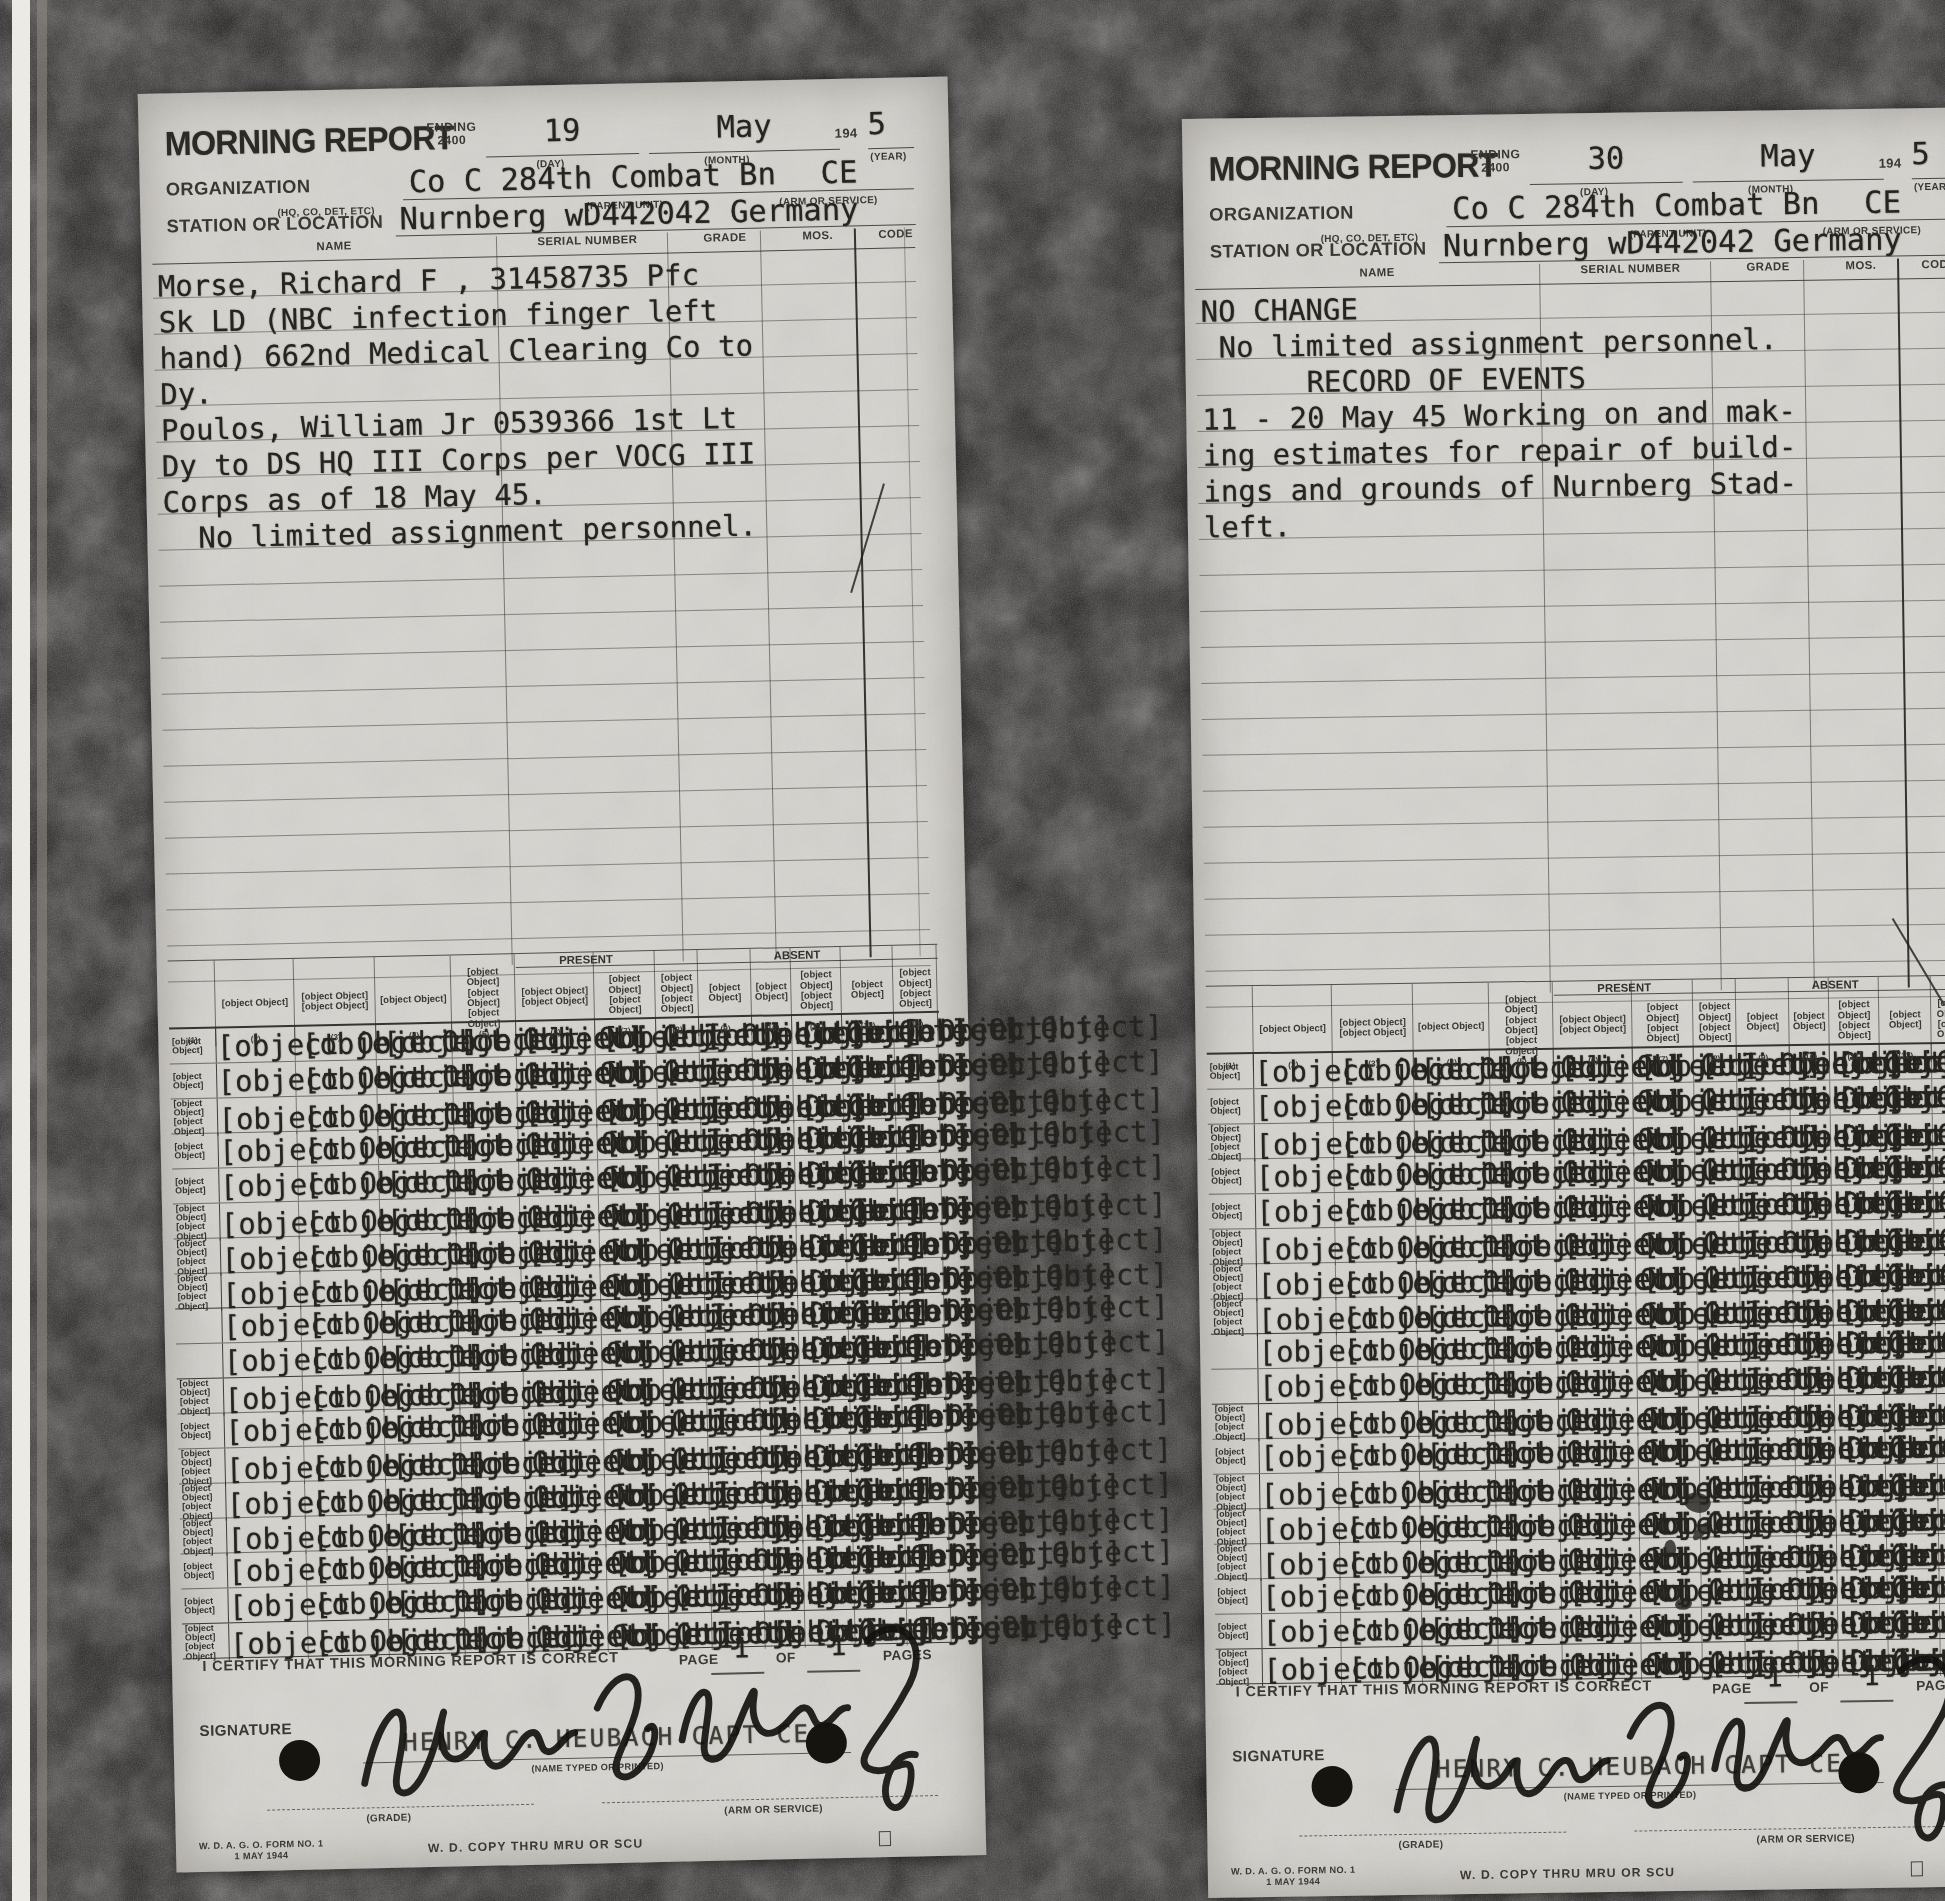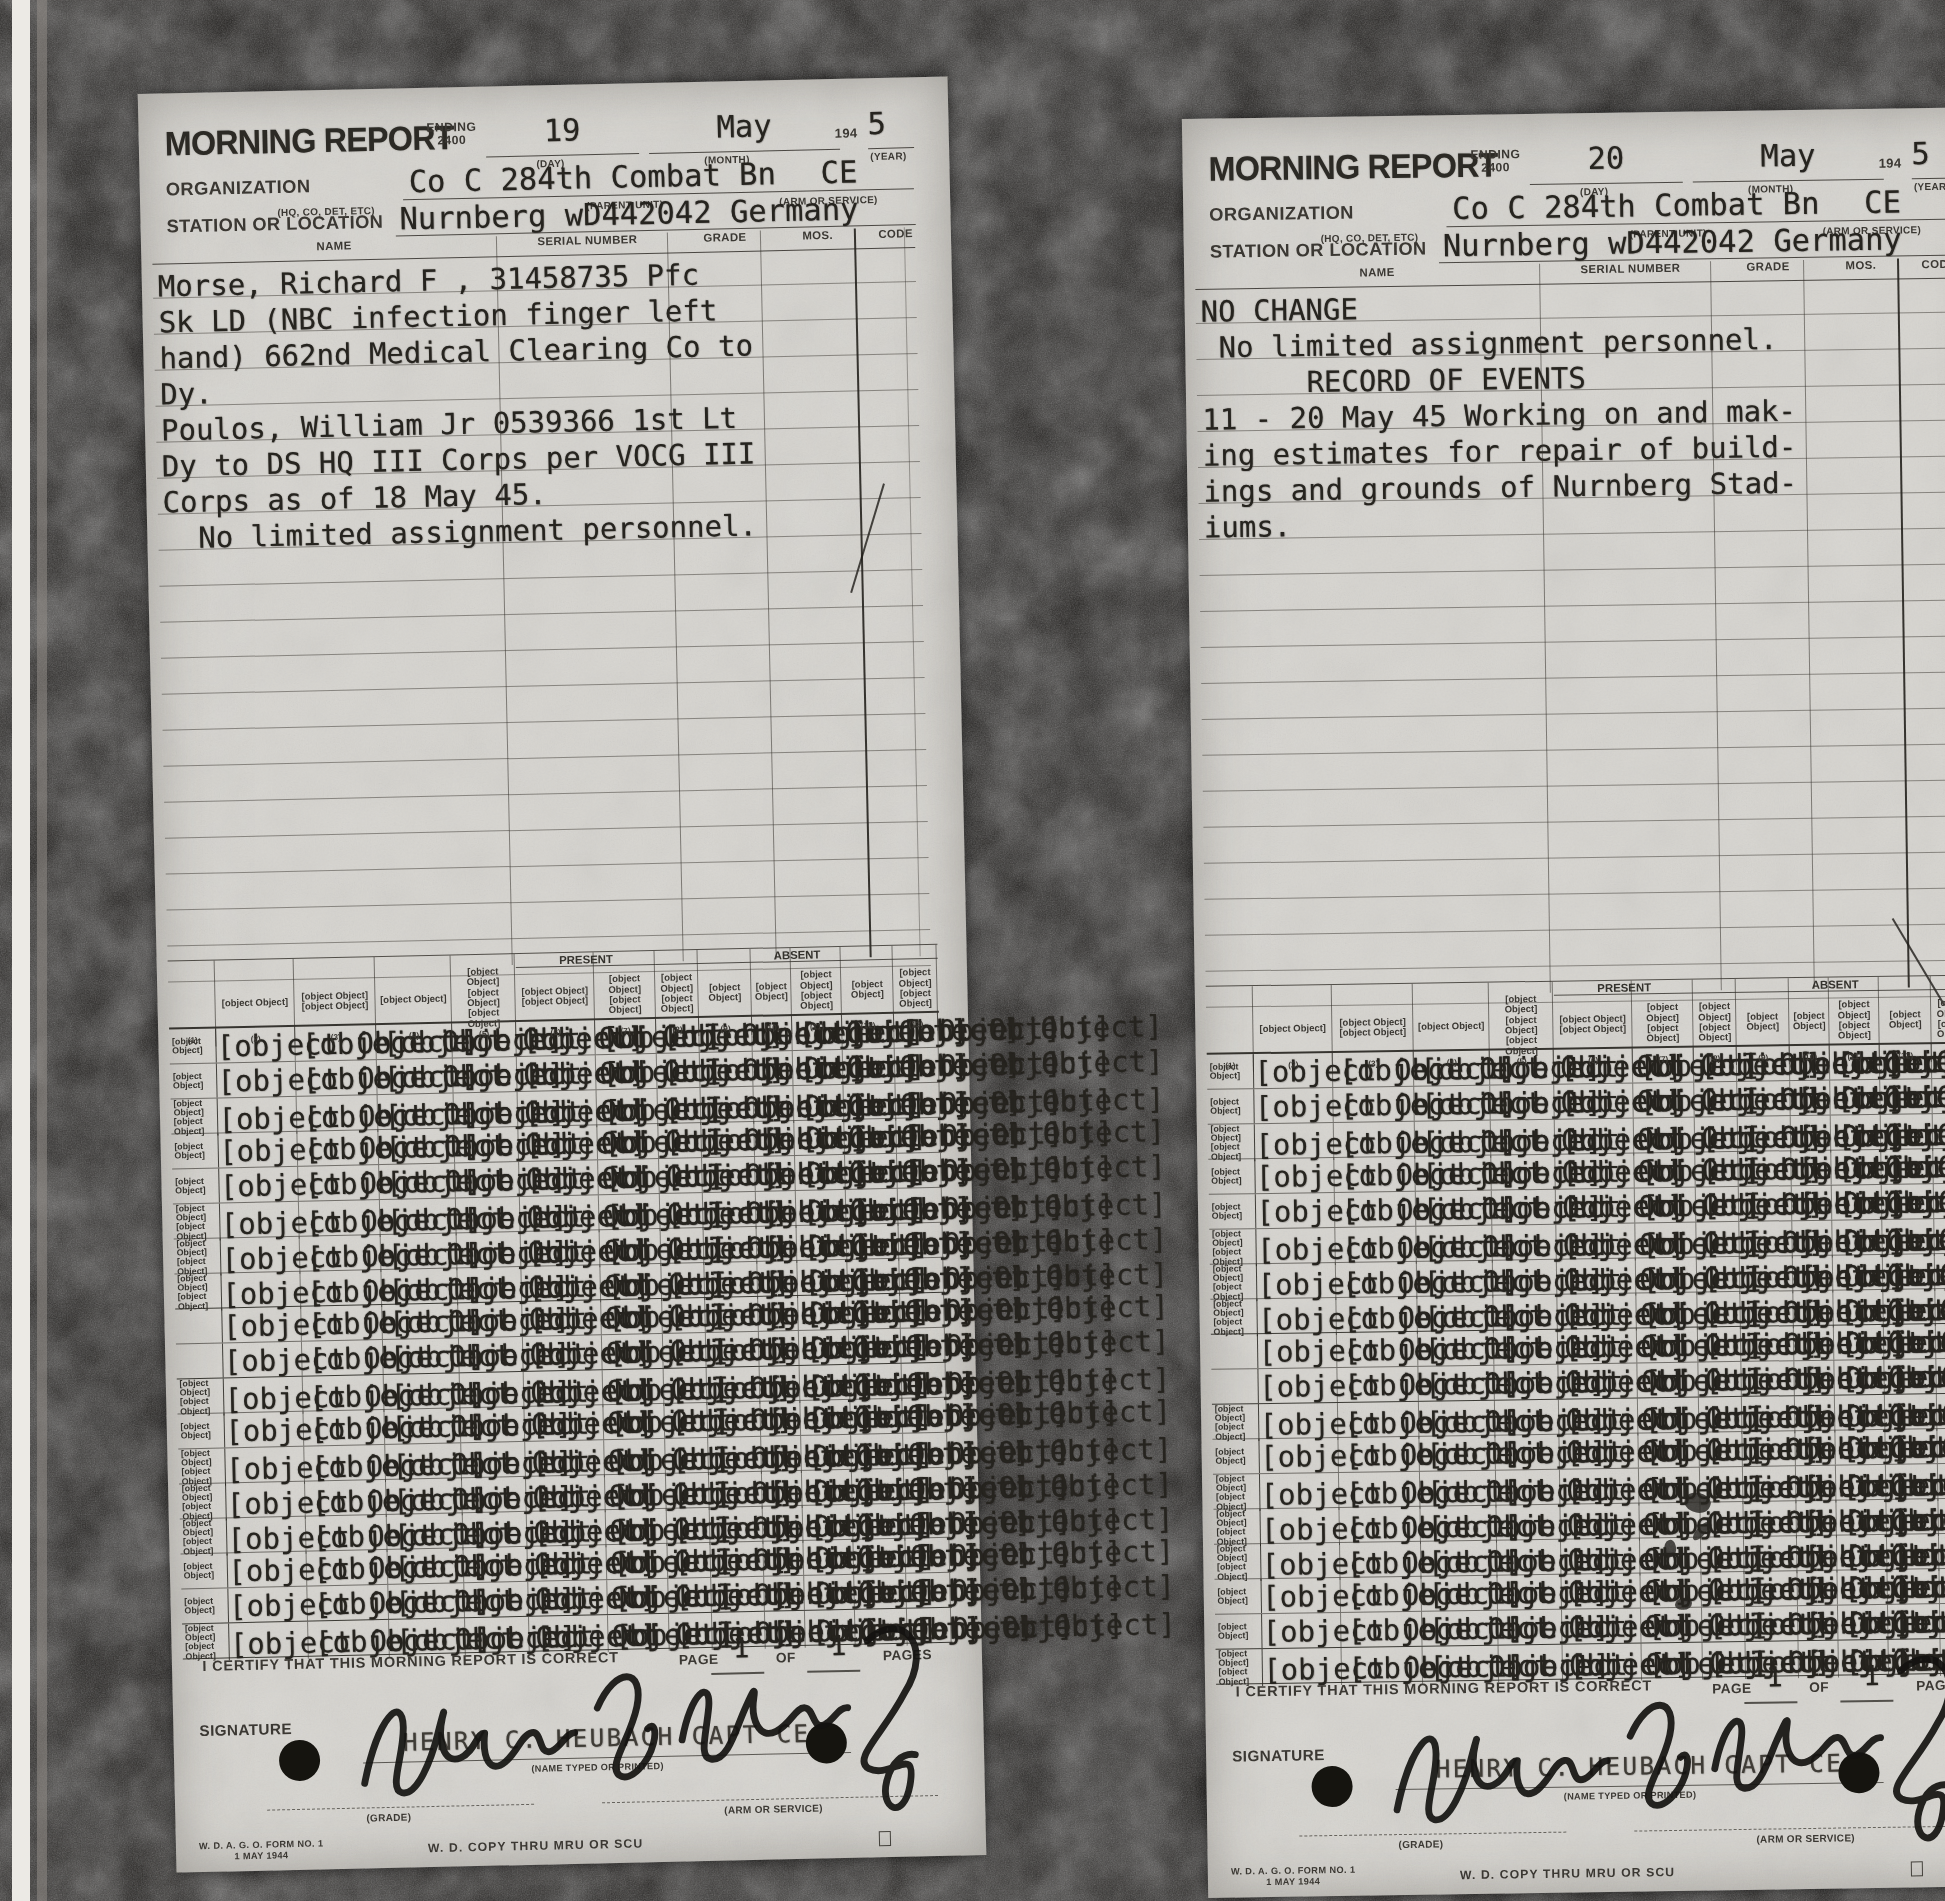"20" span.typed { text: 20 -> 30 }
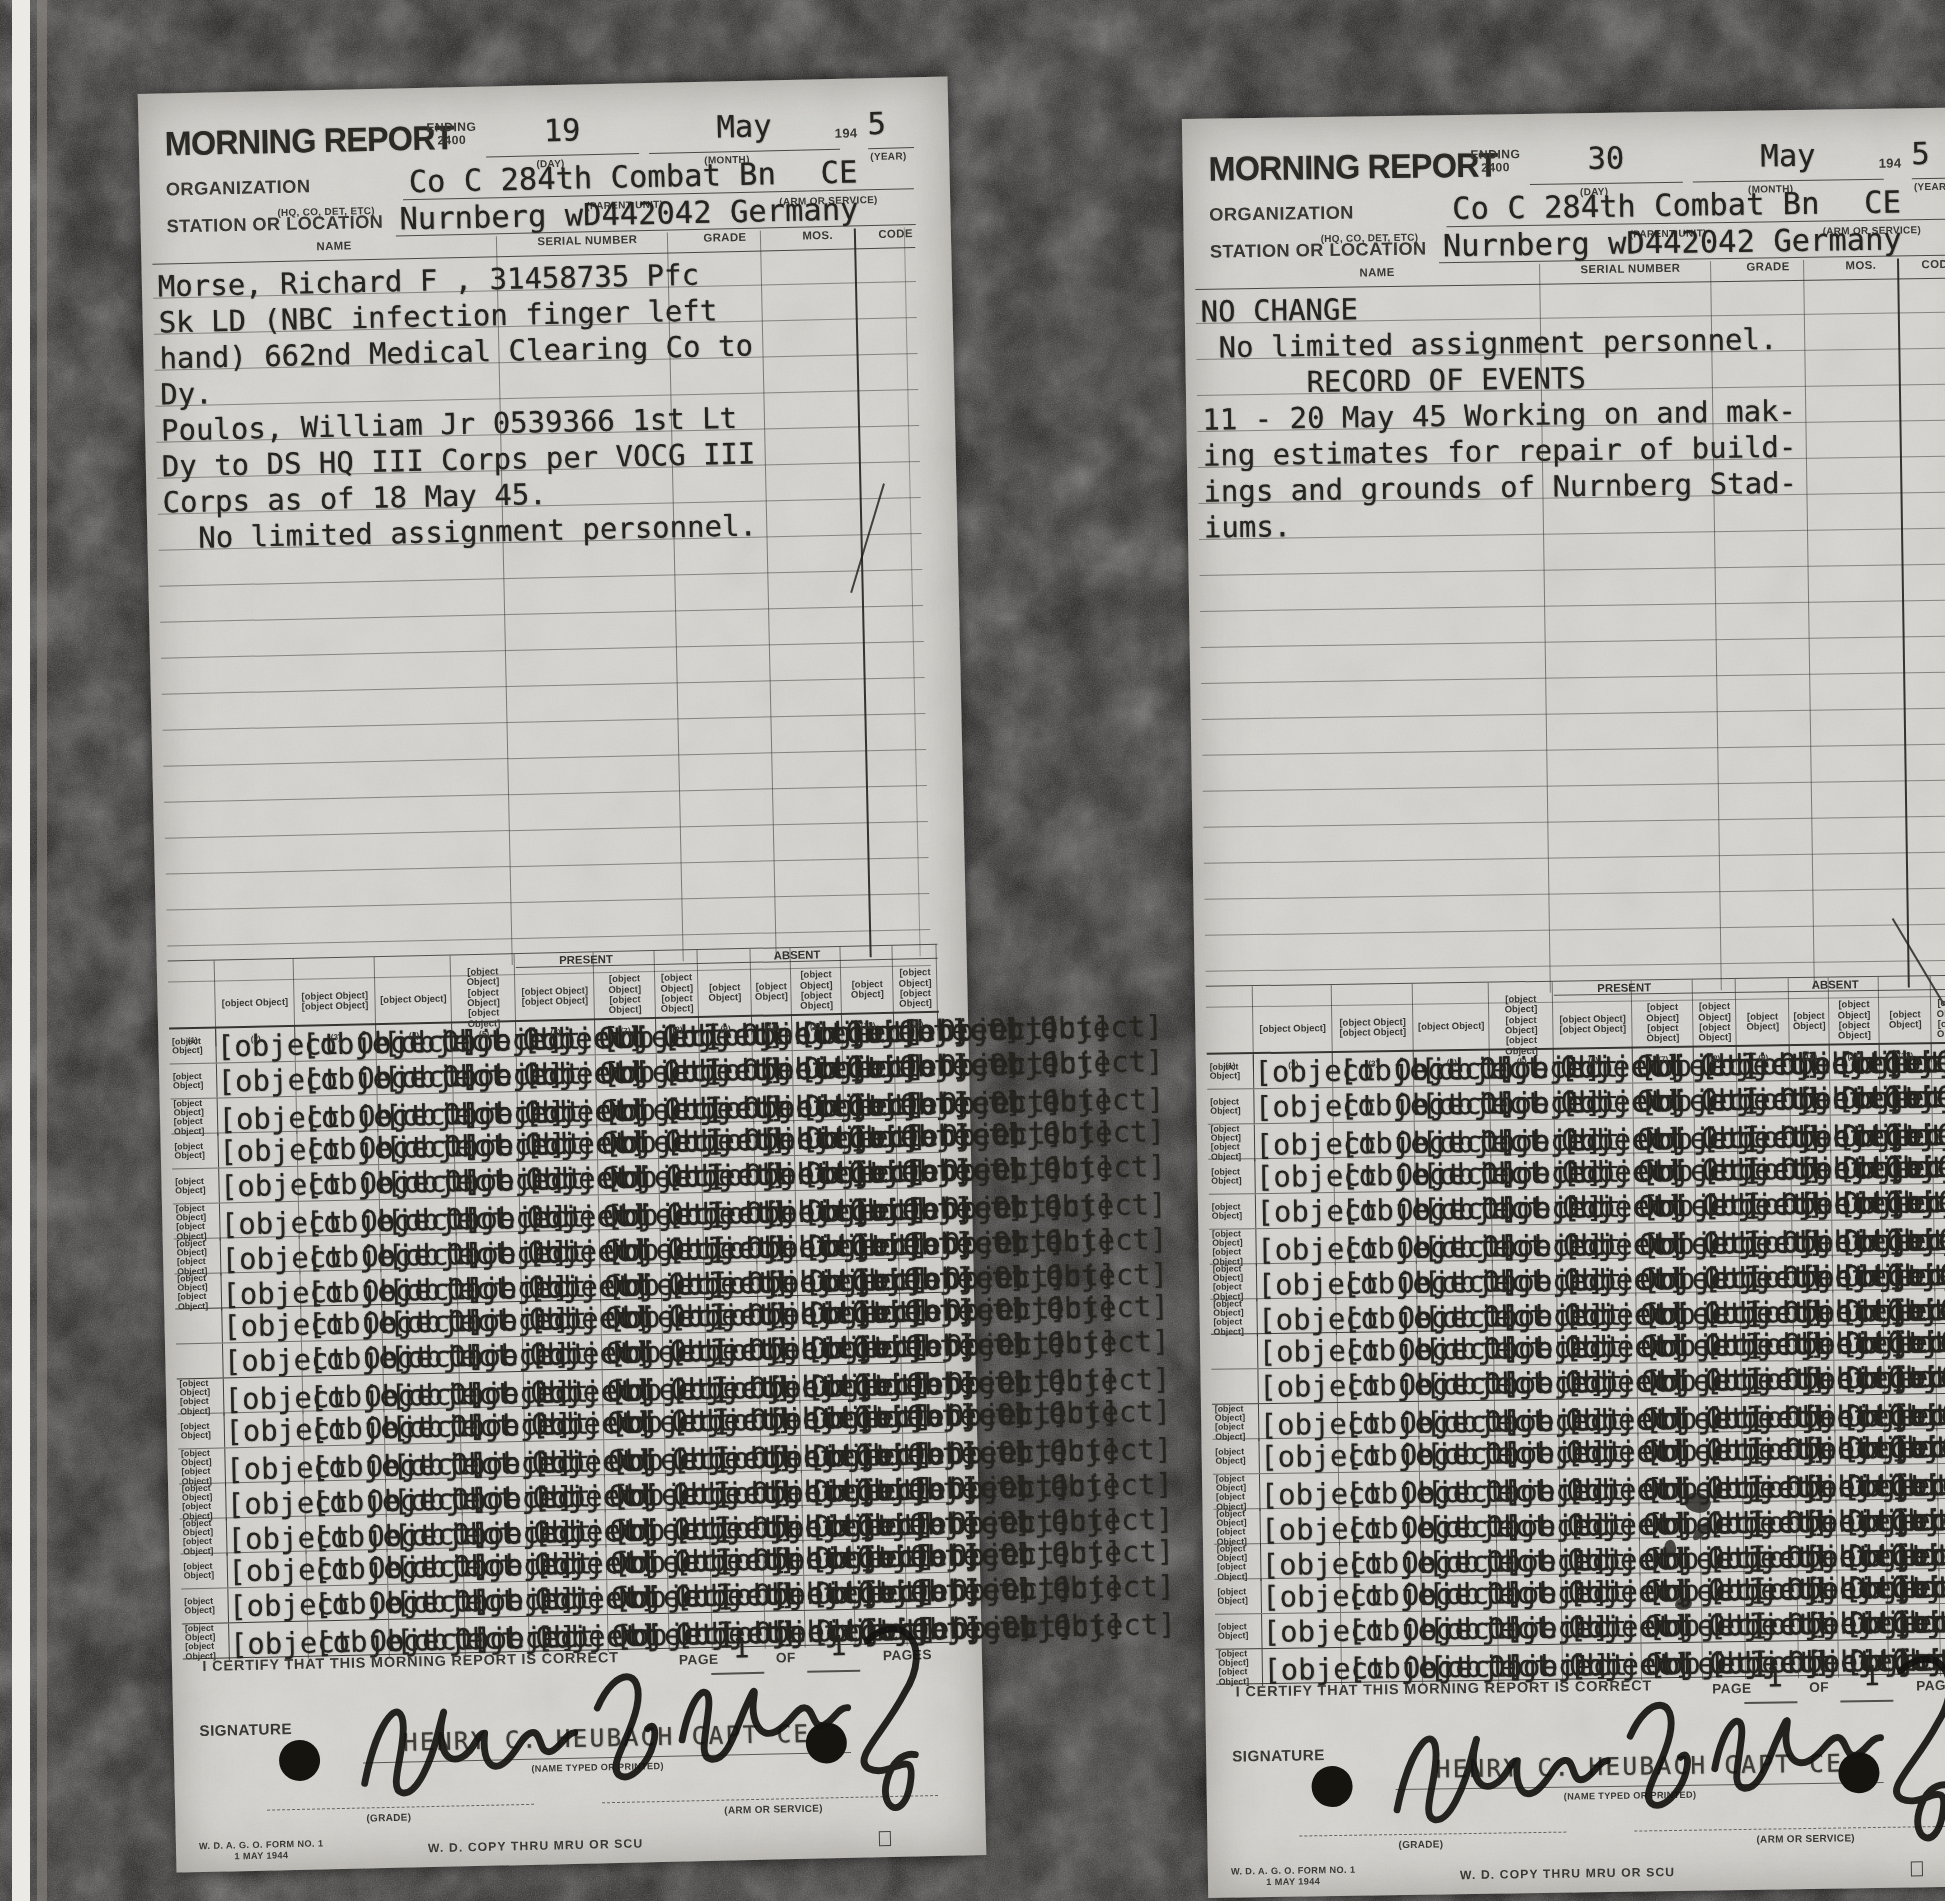"iums." span.typed { text: iums -> left }
